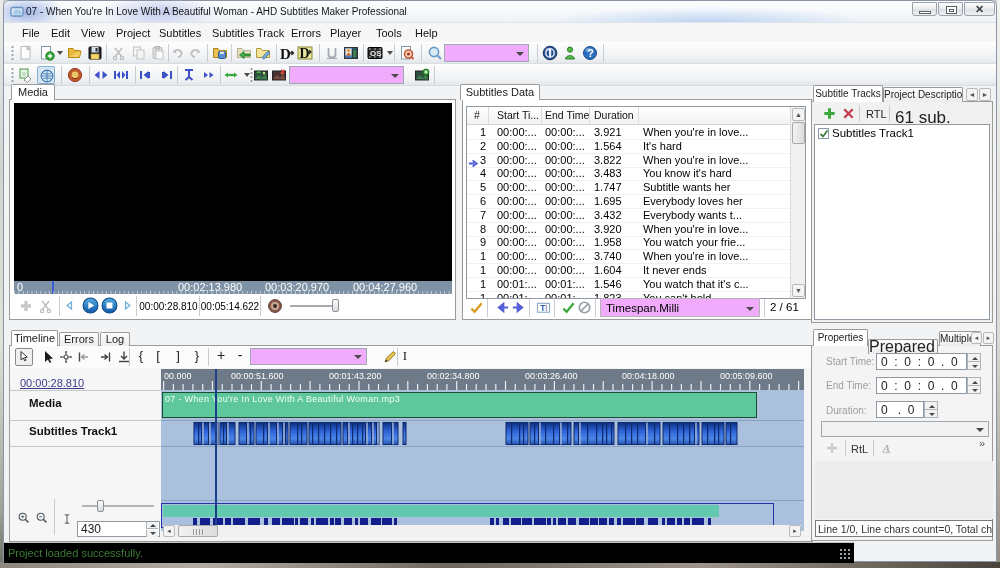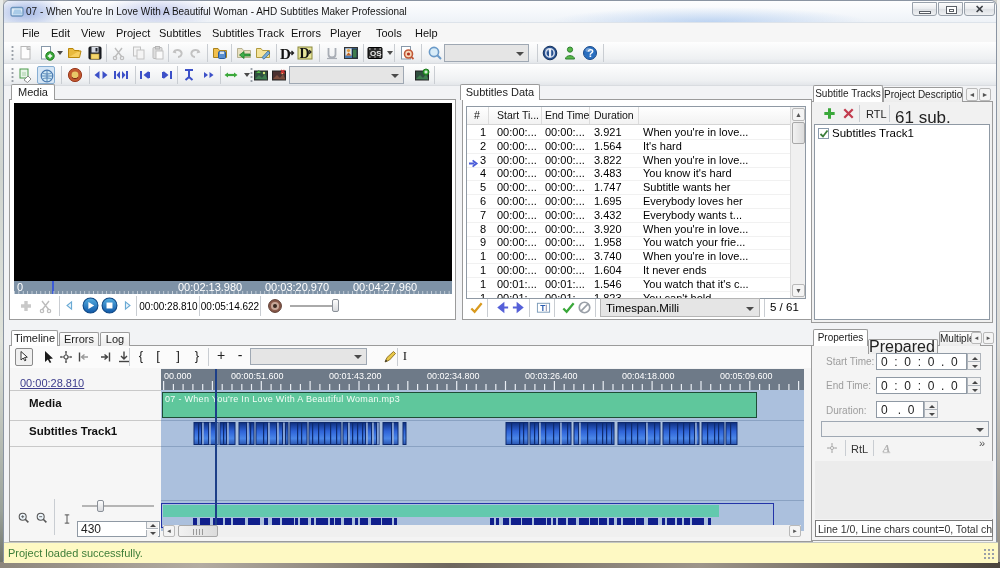"Timespan.Milli" .combo { background: #e5e5e5 -> #f0abfc }
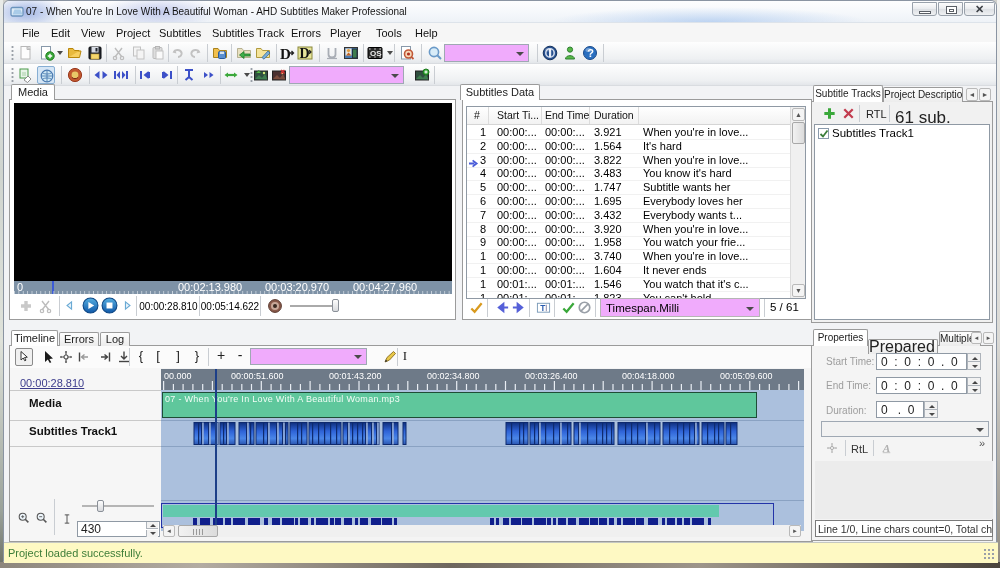"5 / 61" div.abs { text: 5 -> 2 }
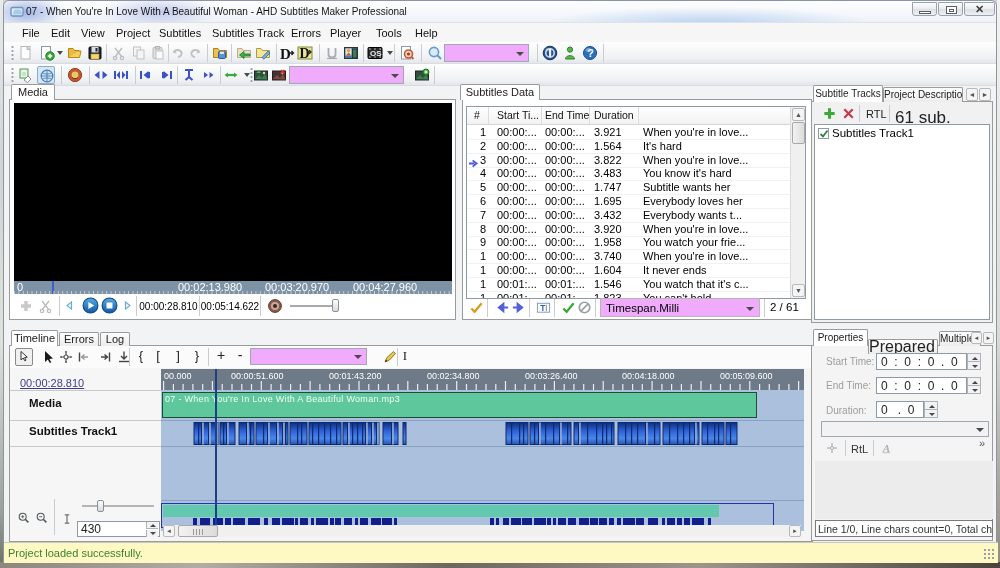"Project loaded successfully." div.abs { background: #fef9c3 -> #000000; width: 994px -> 850px }
